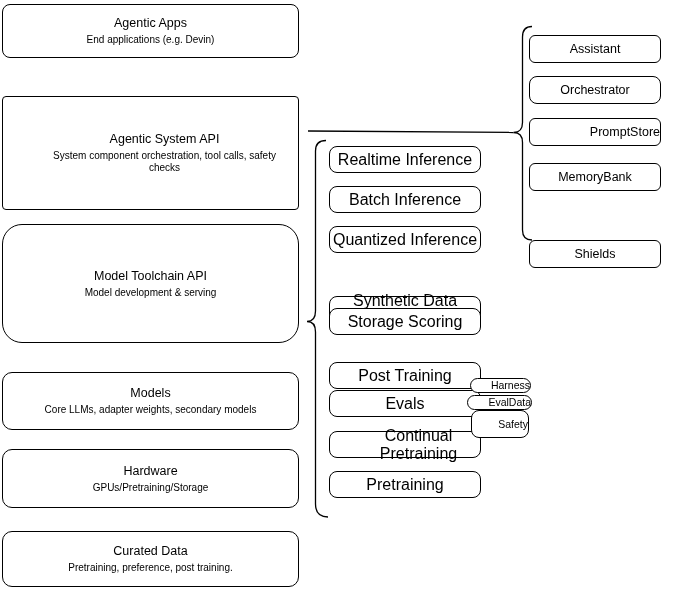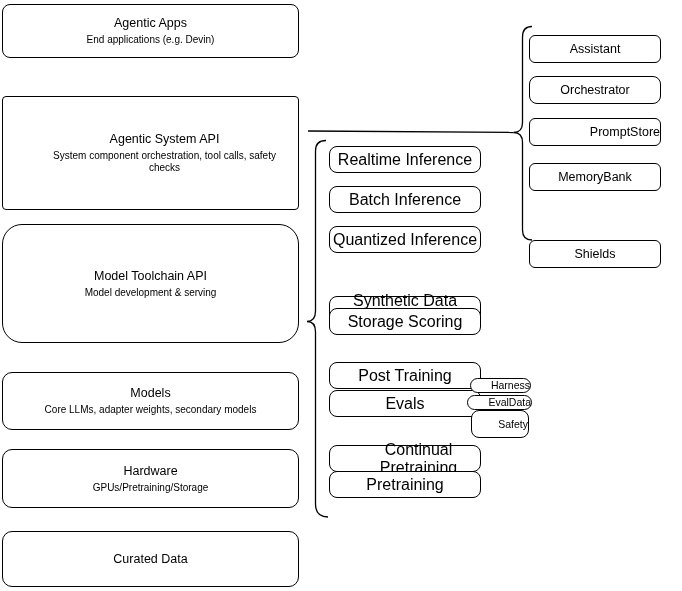"Continual Pretraining" #mb7 { top: 445px -> 431px }
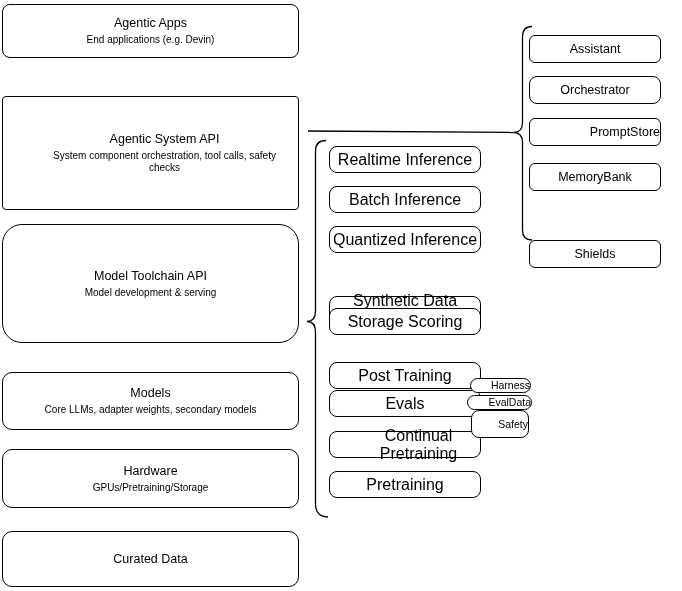"Pretraining, preference, post training." div.box-subtitle { html: none -> <div>Pretraining, preference, post training.</div> }
